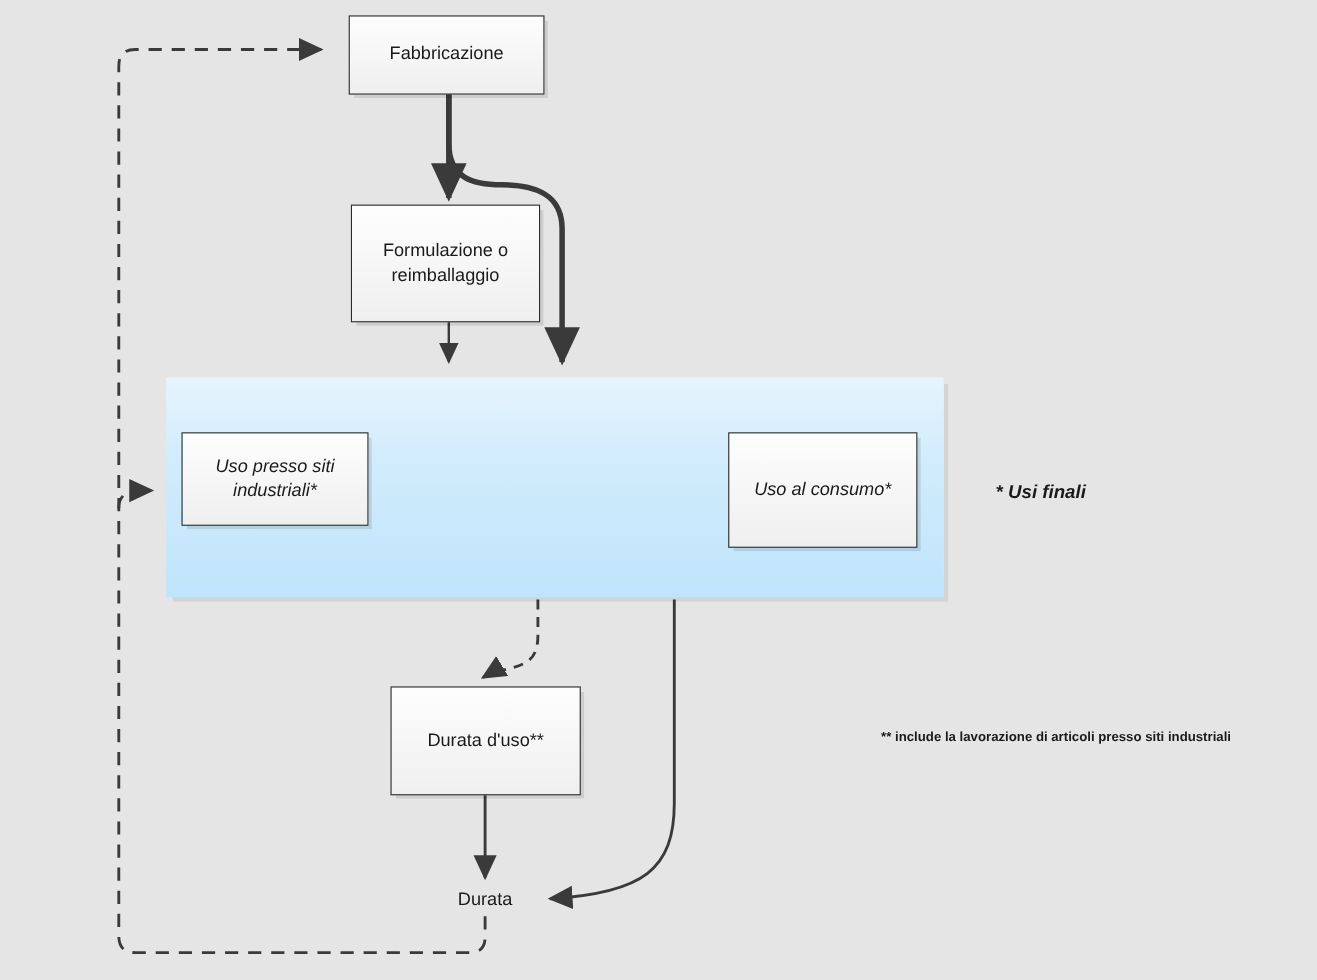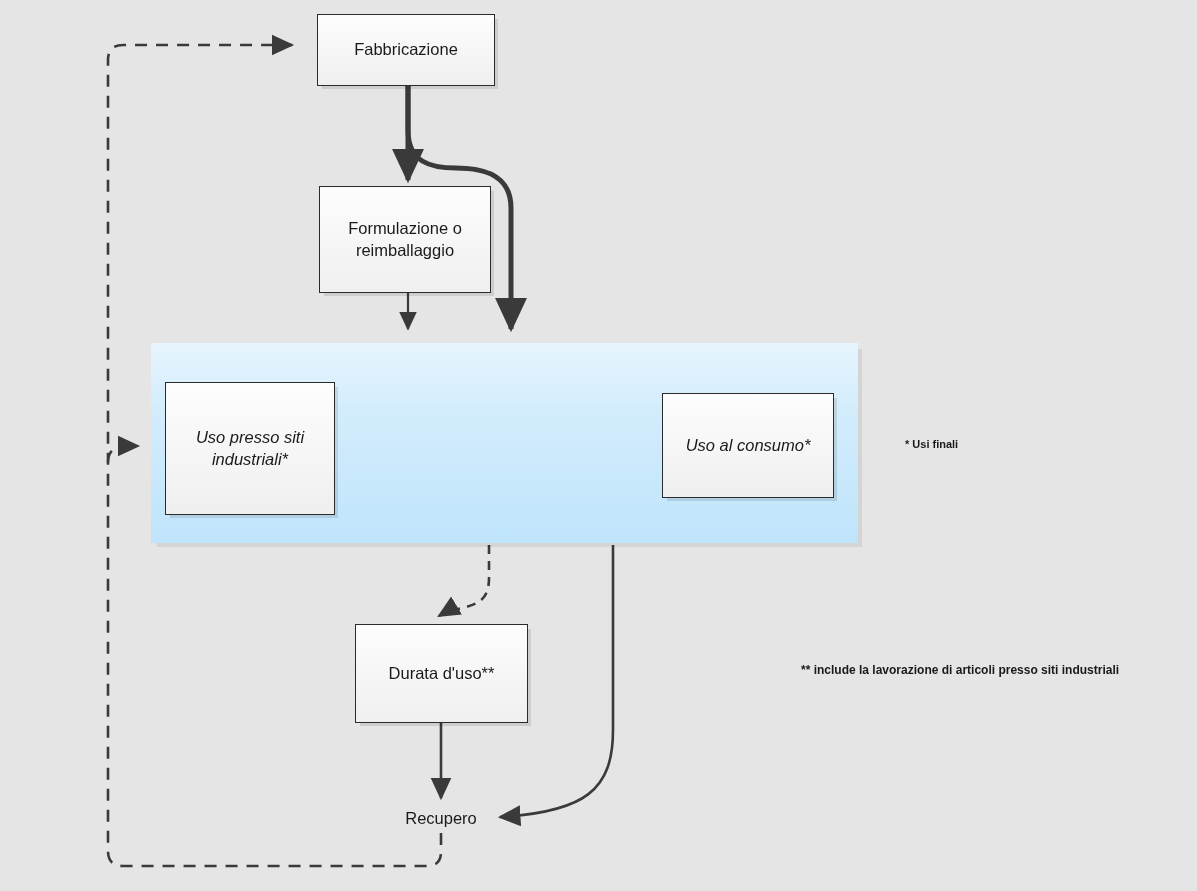"Uso presso siti" div.node { height: 133px -> 85px; top: 382px -> 393px }
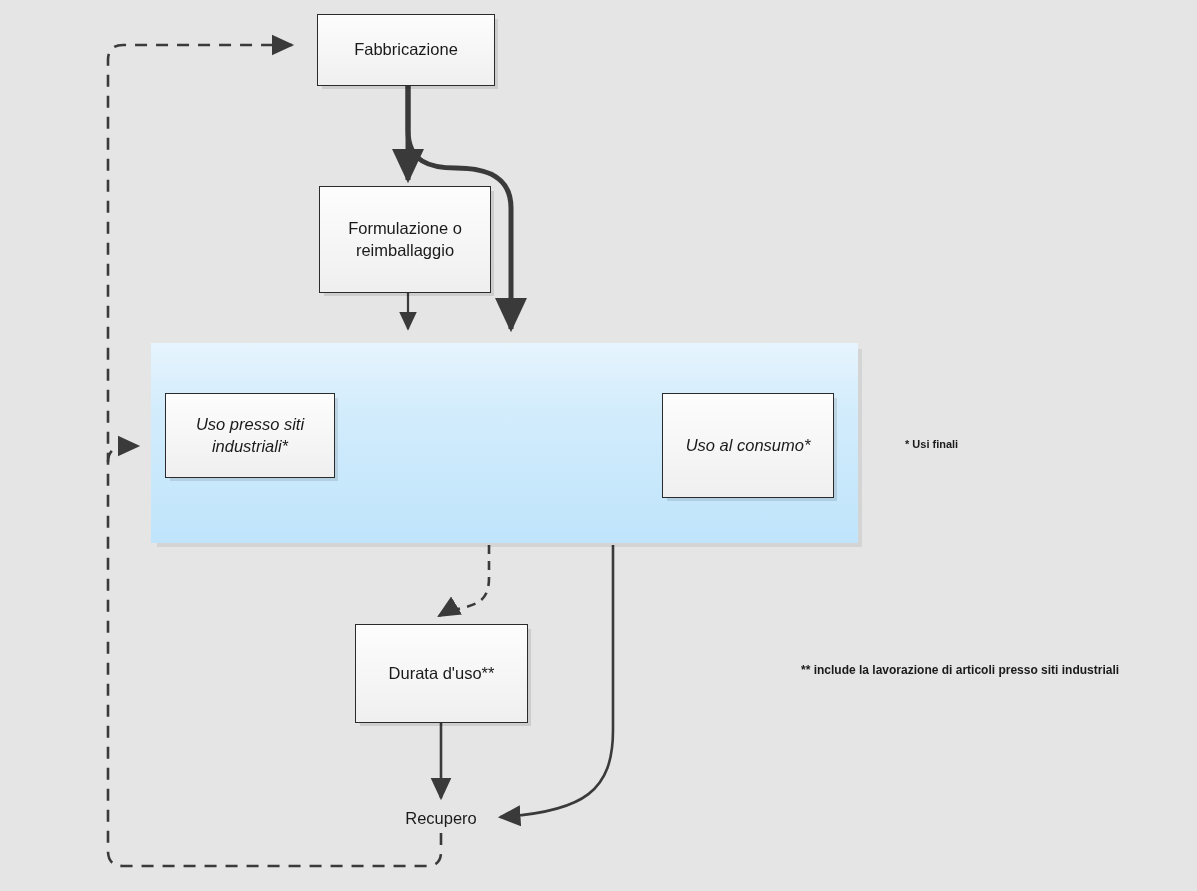"* Usi finali" .t-boldital { font-size: 11px -> 17px; font-style: none -> italic }
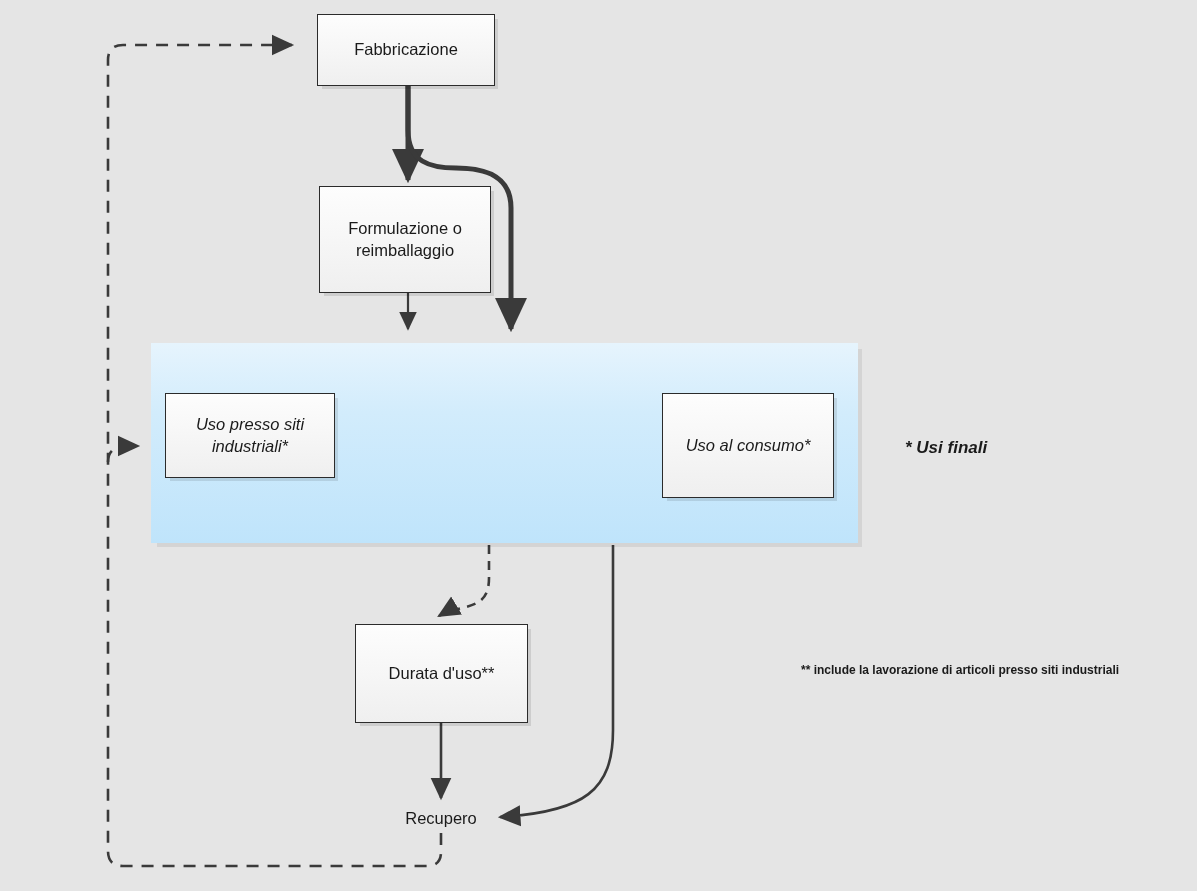"Recupero" div.txt { text: Recupero -> Durata }
